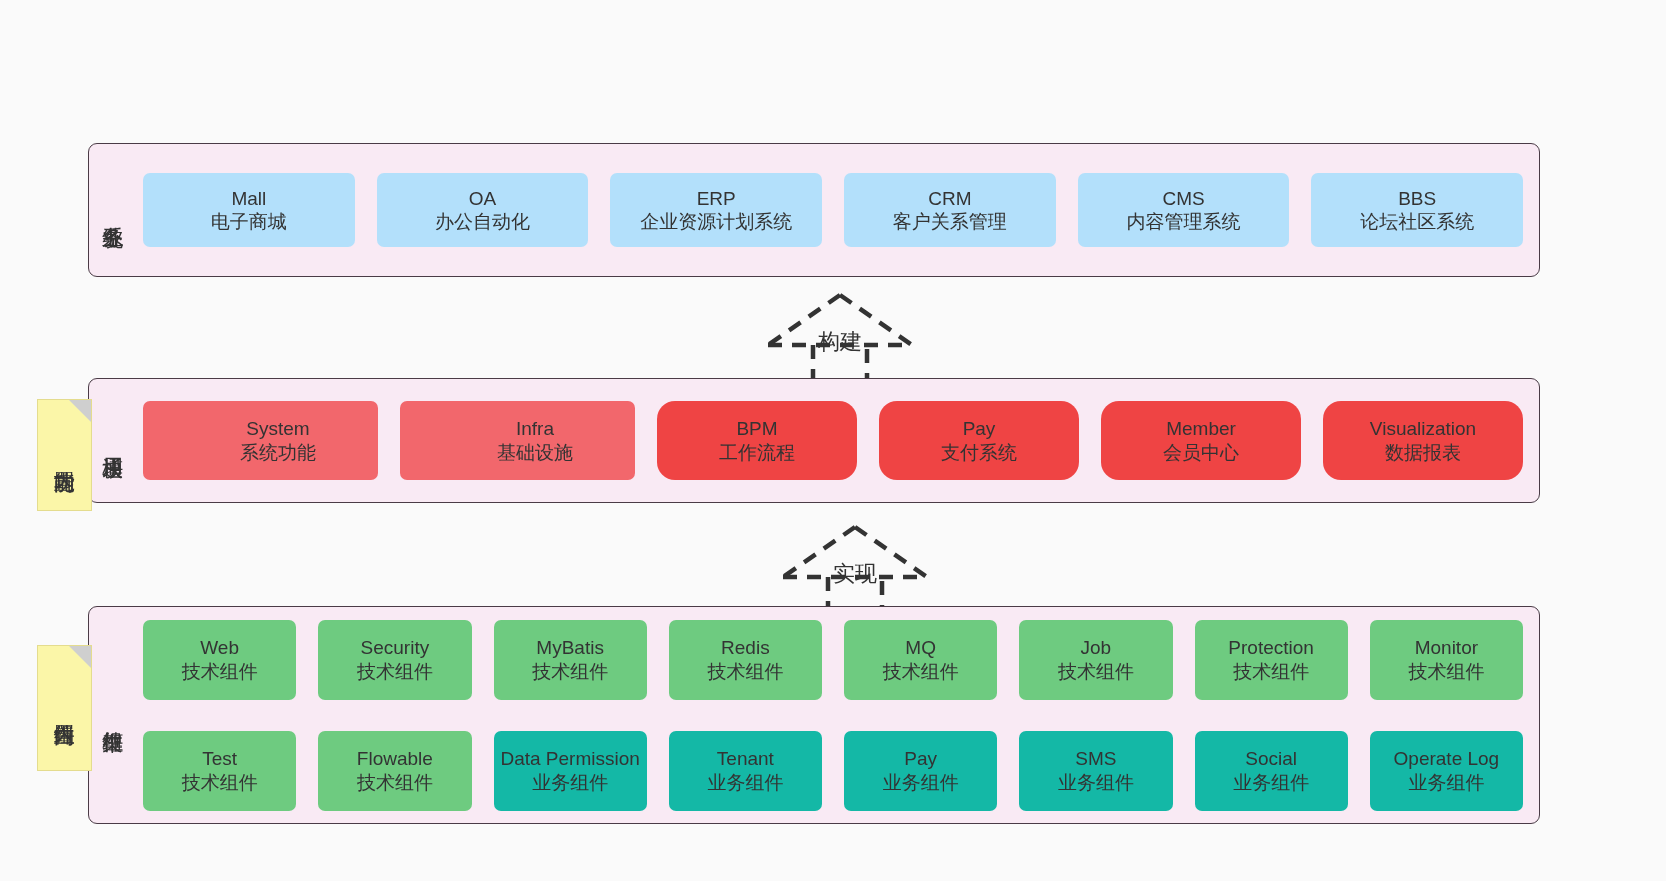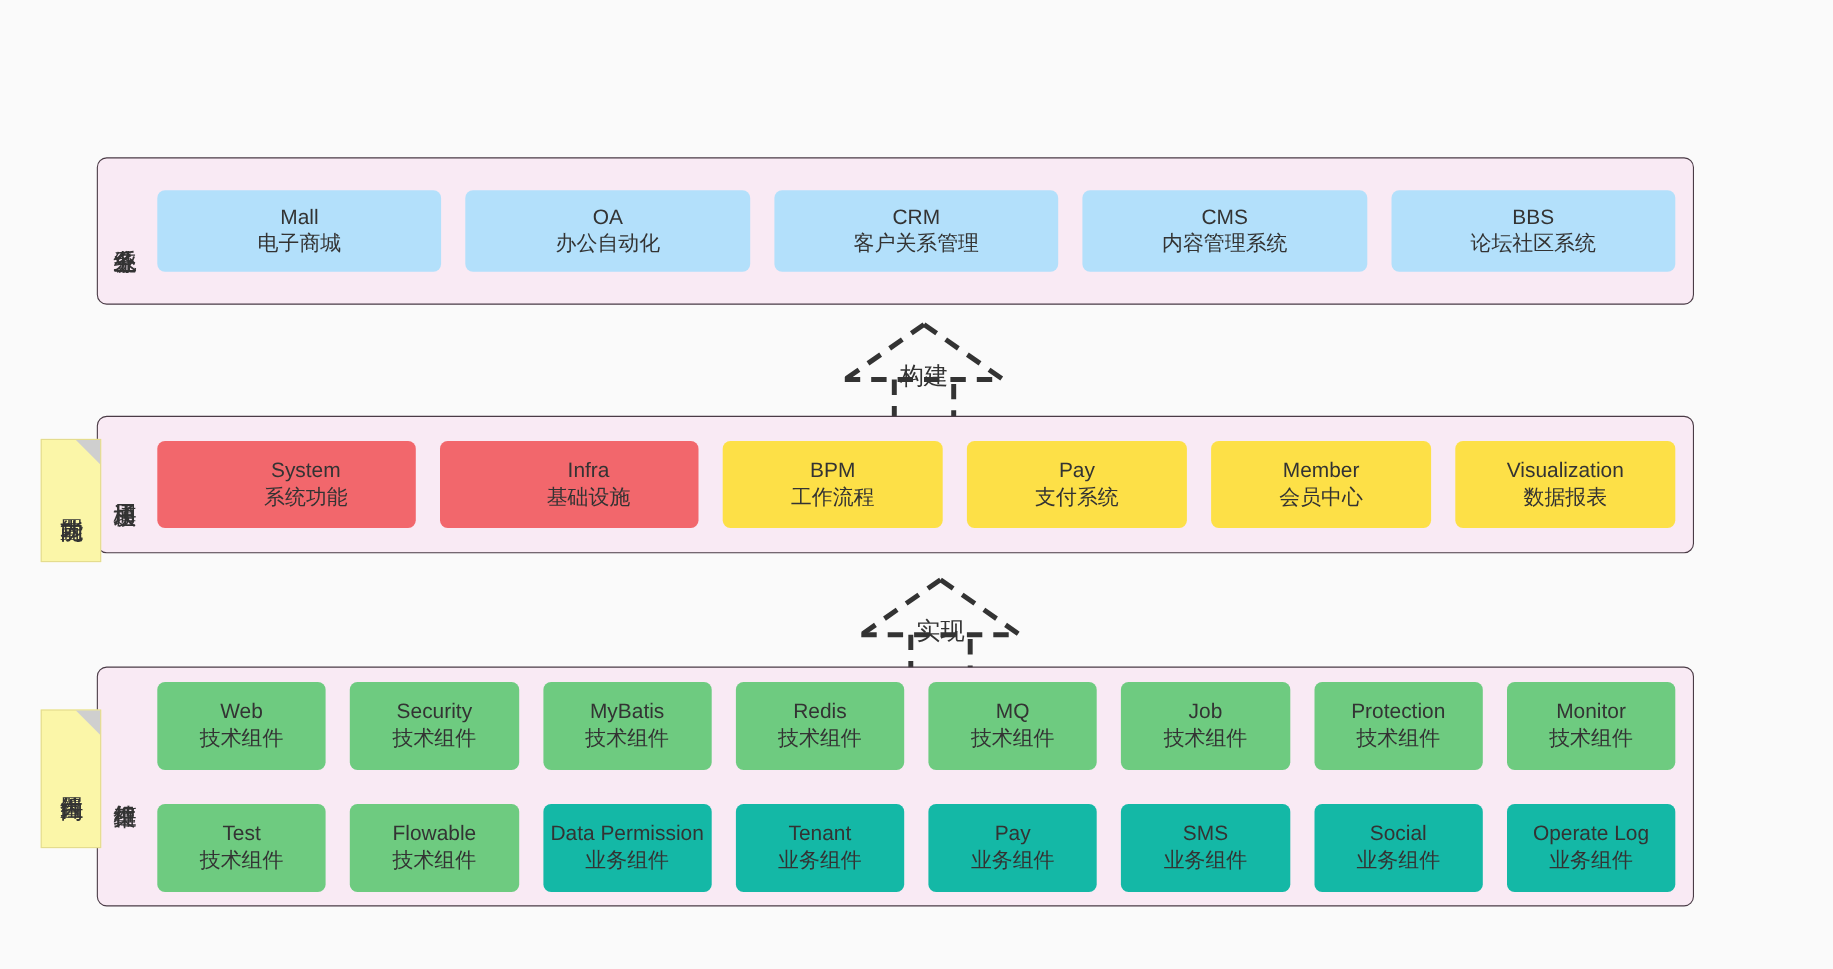"ERP" div.cell { html: none -> <div> <span>ERP</span> <span>企业资源计划系统</span> </div> }
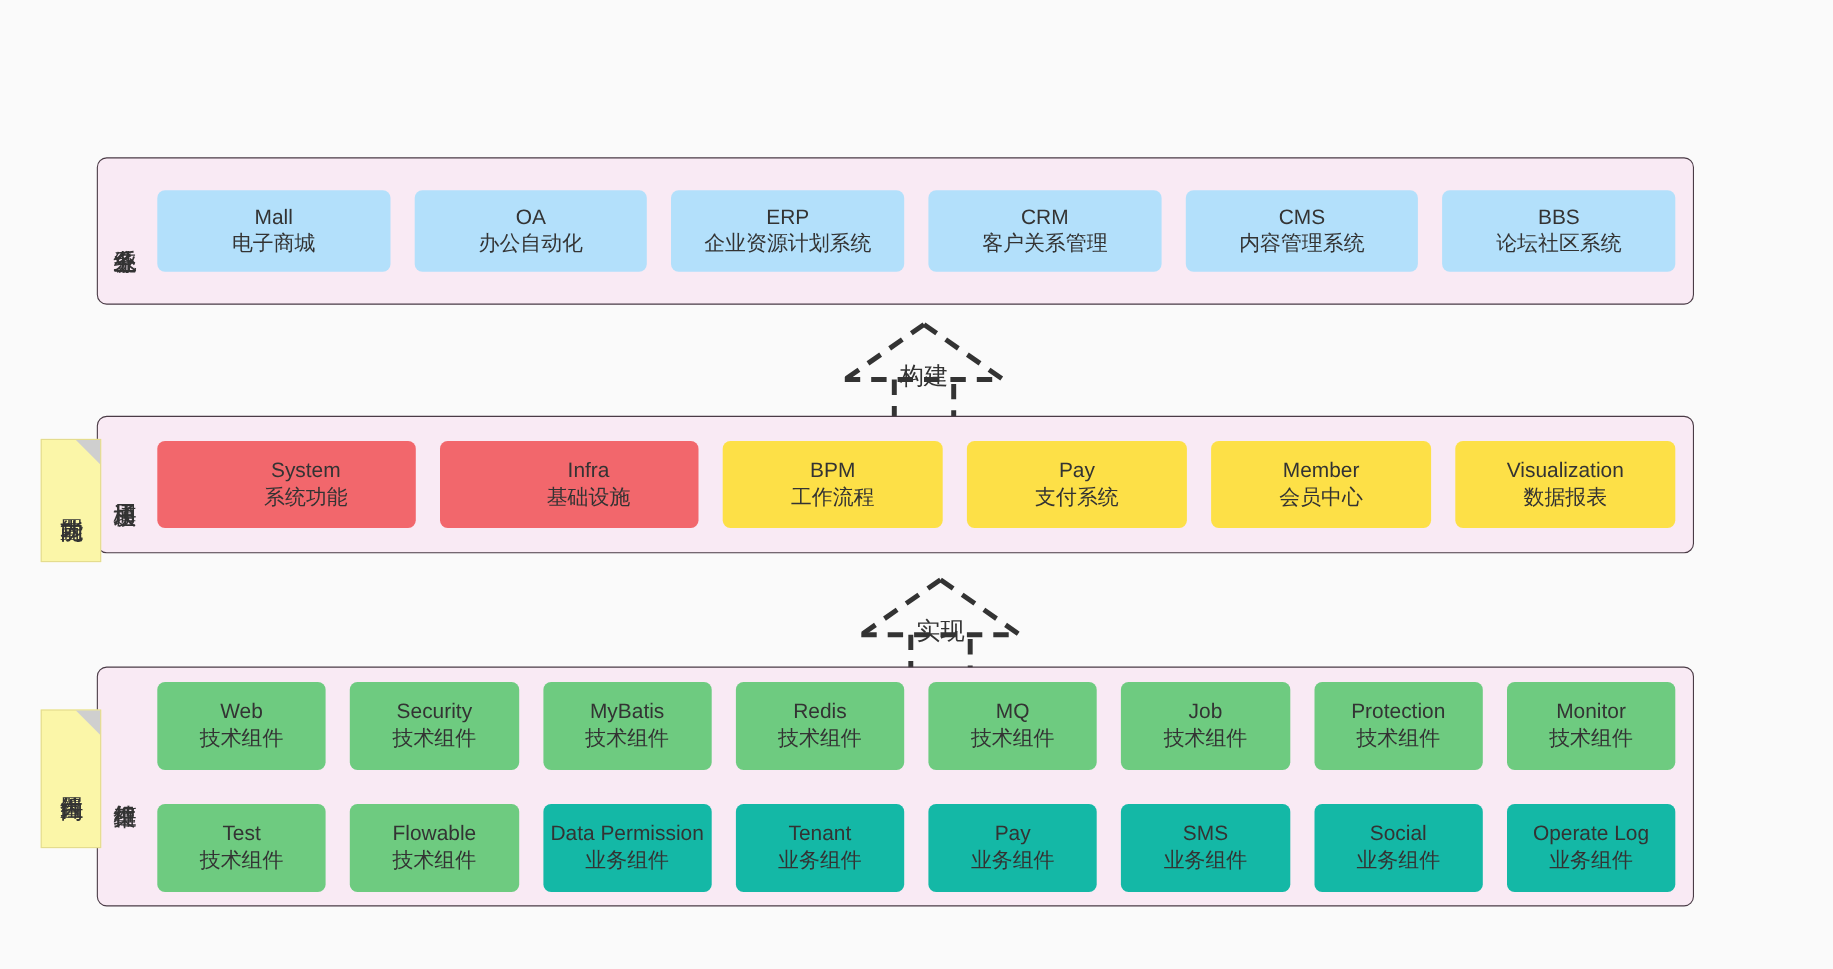"BPM" .c-pink { background: #fde047 -> #ef4444; border-radius: none -> 18px }
